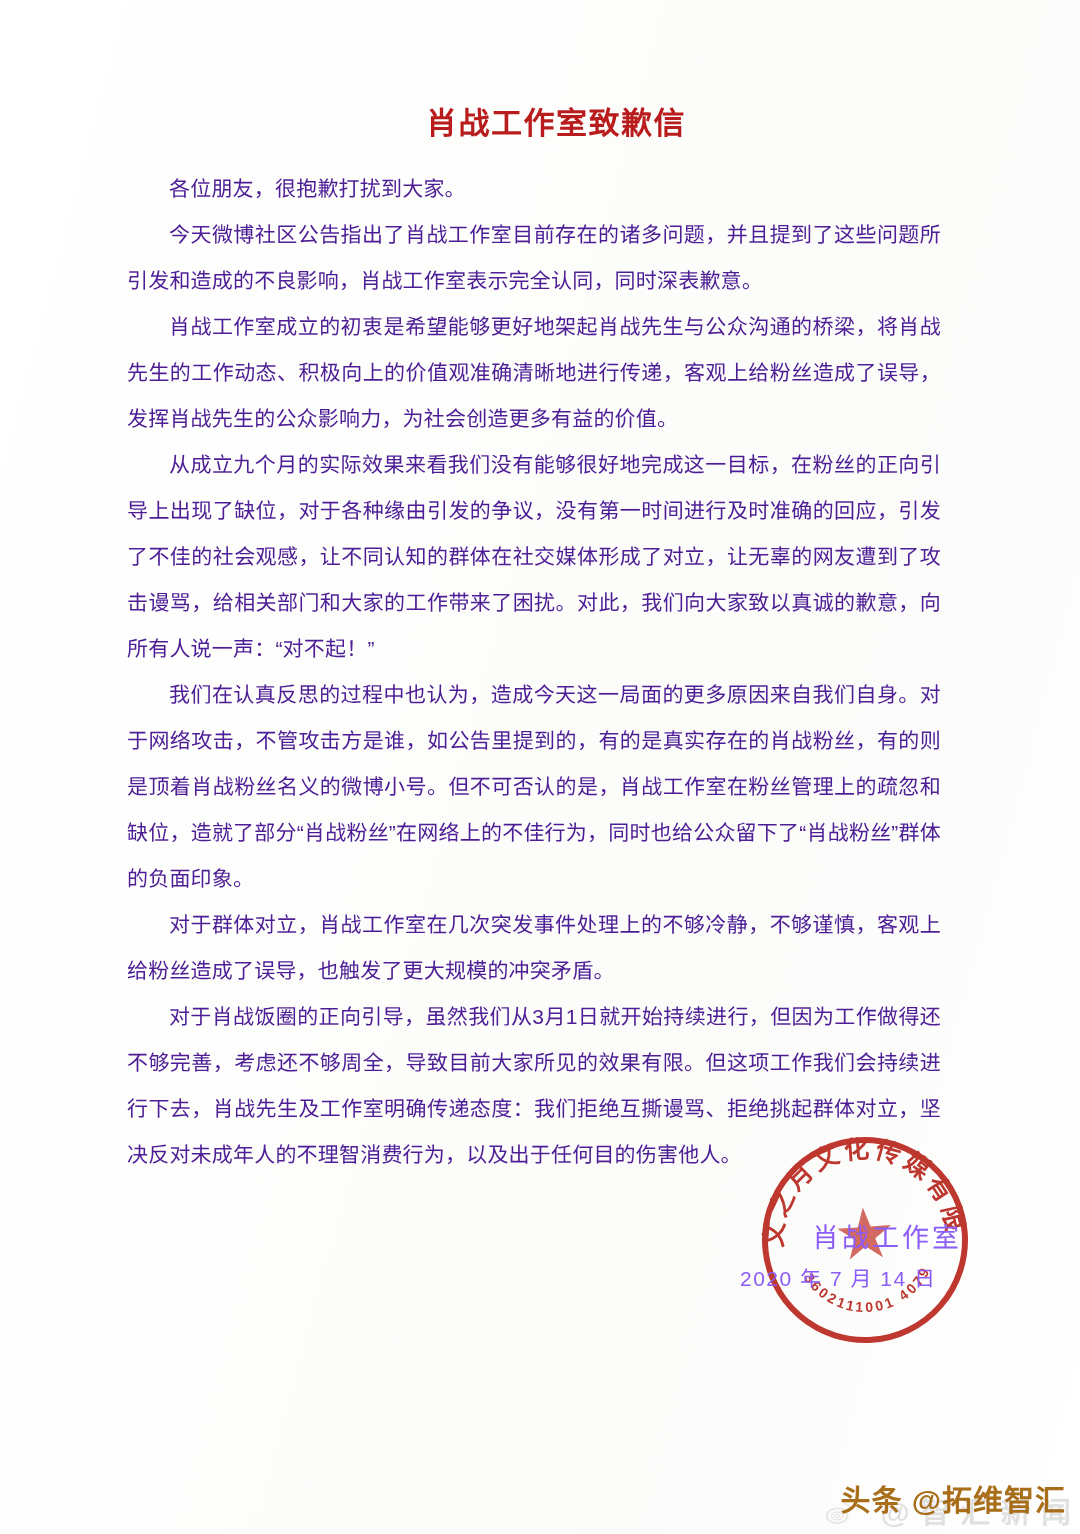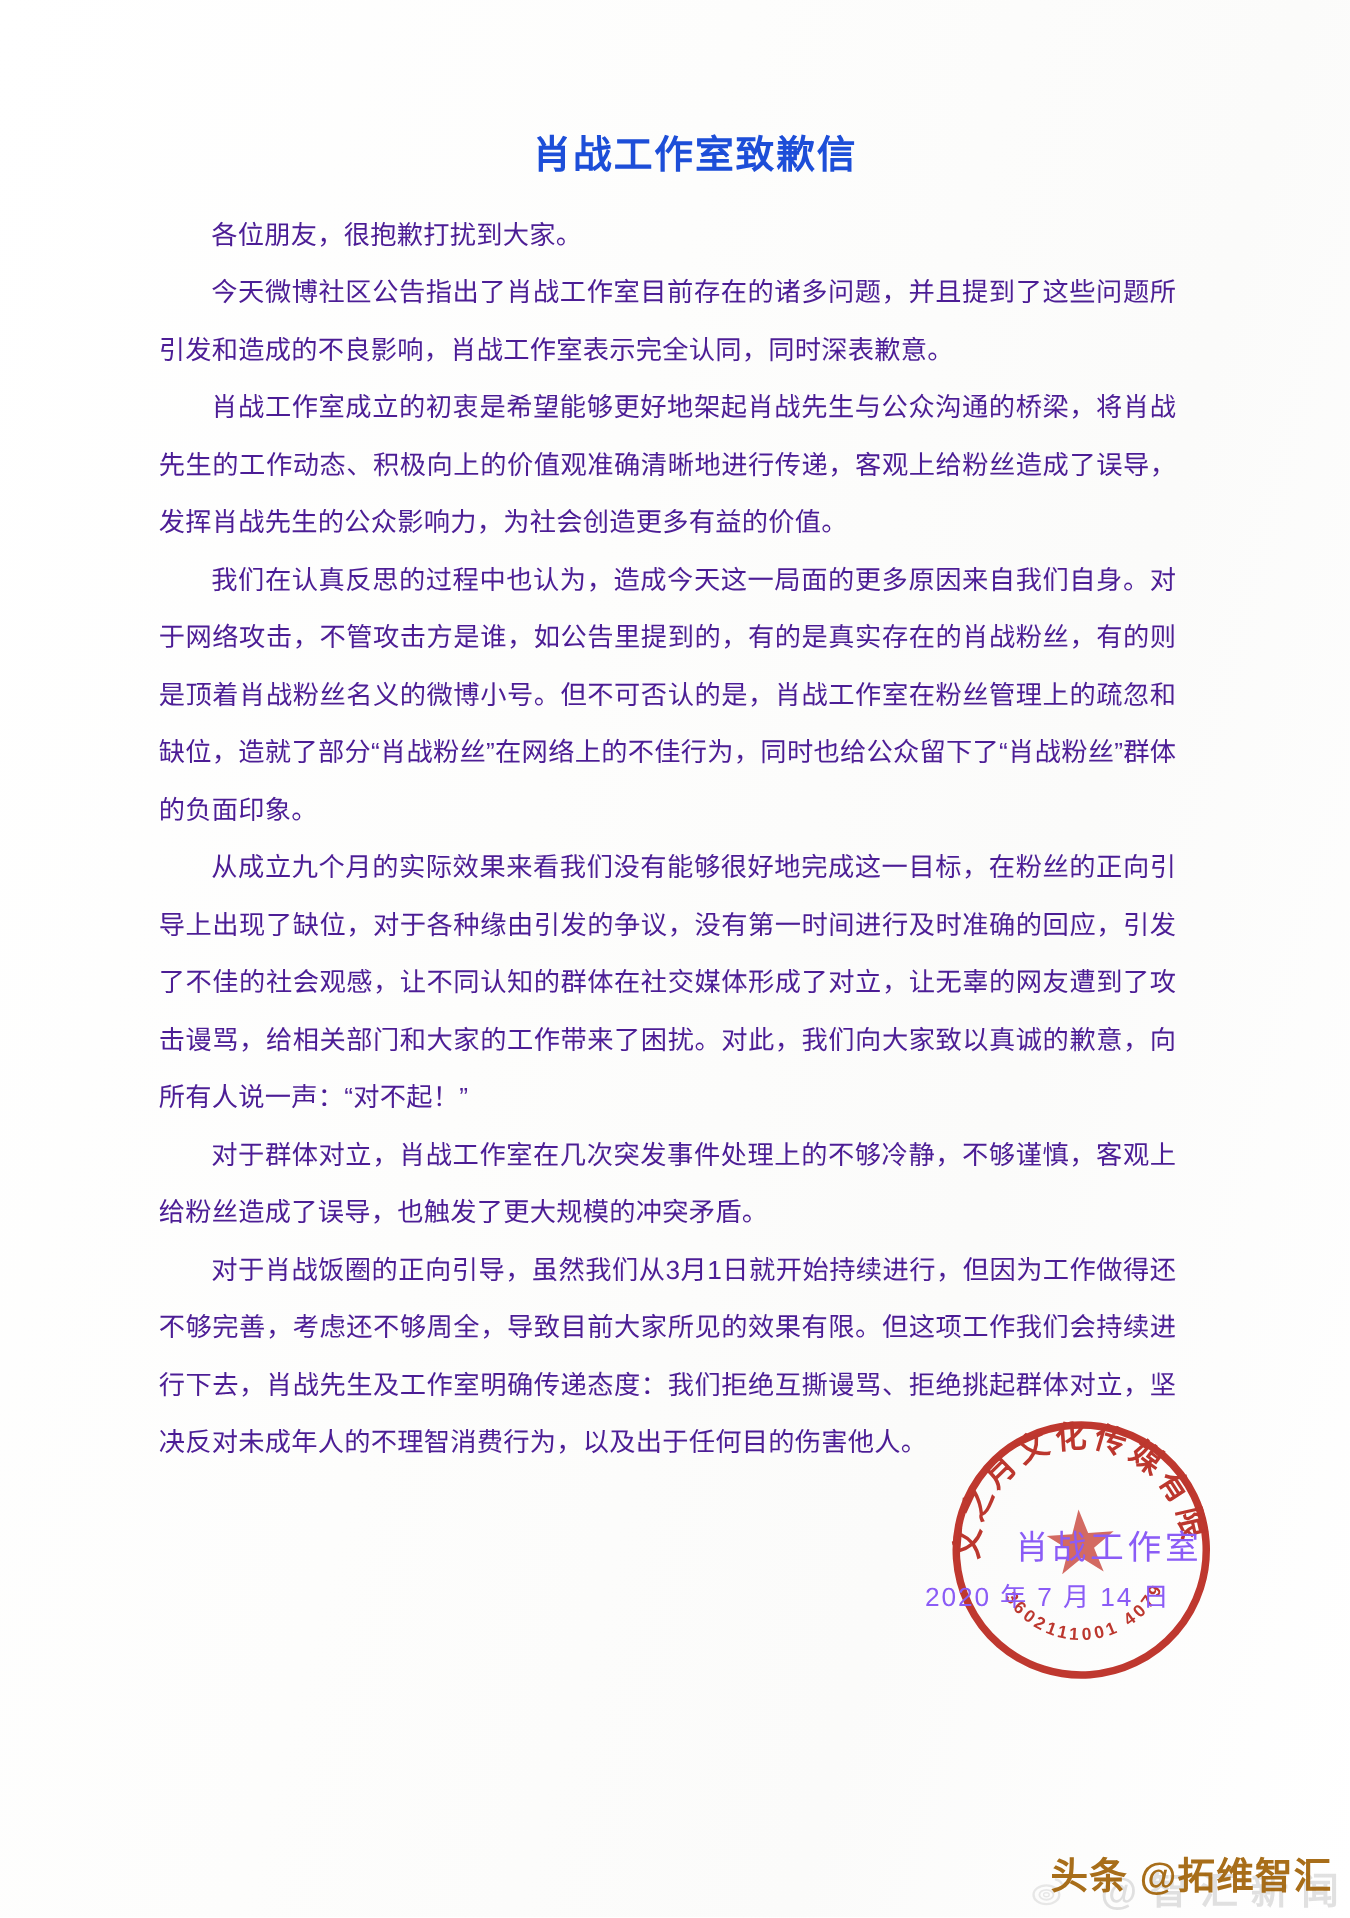"肖战工作室致歉信" .doc-title { color: #1d4ed8 -> #b91c1c }
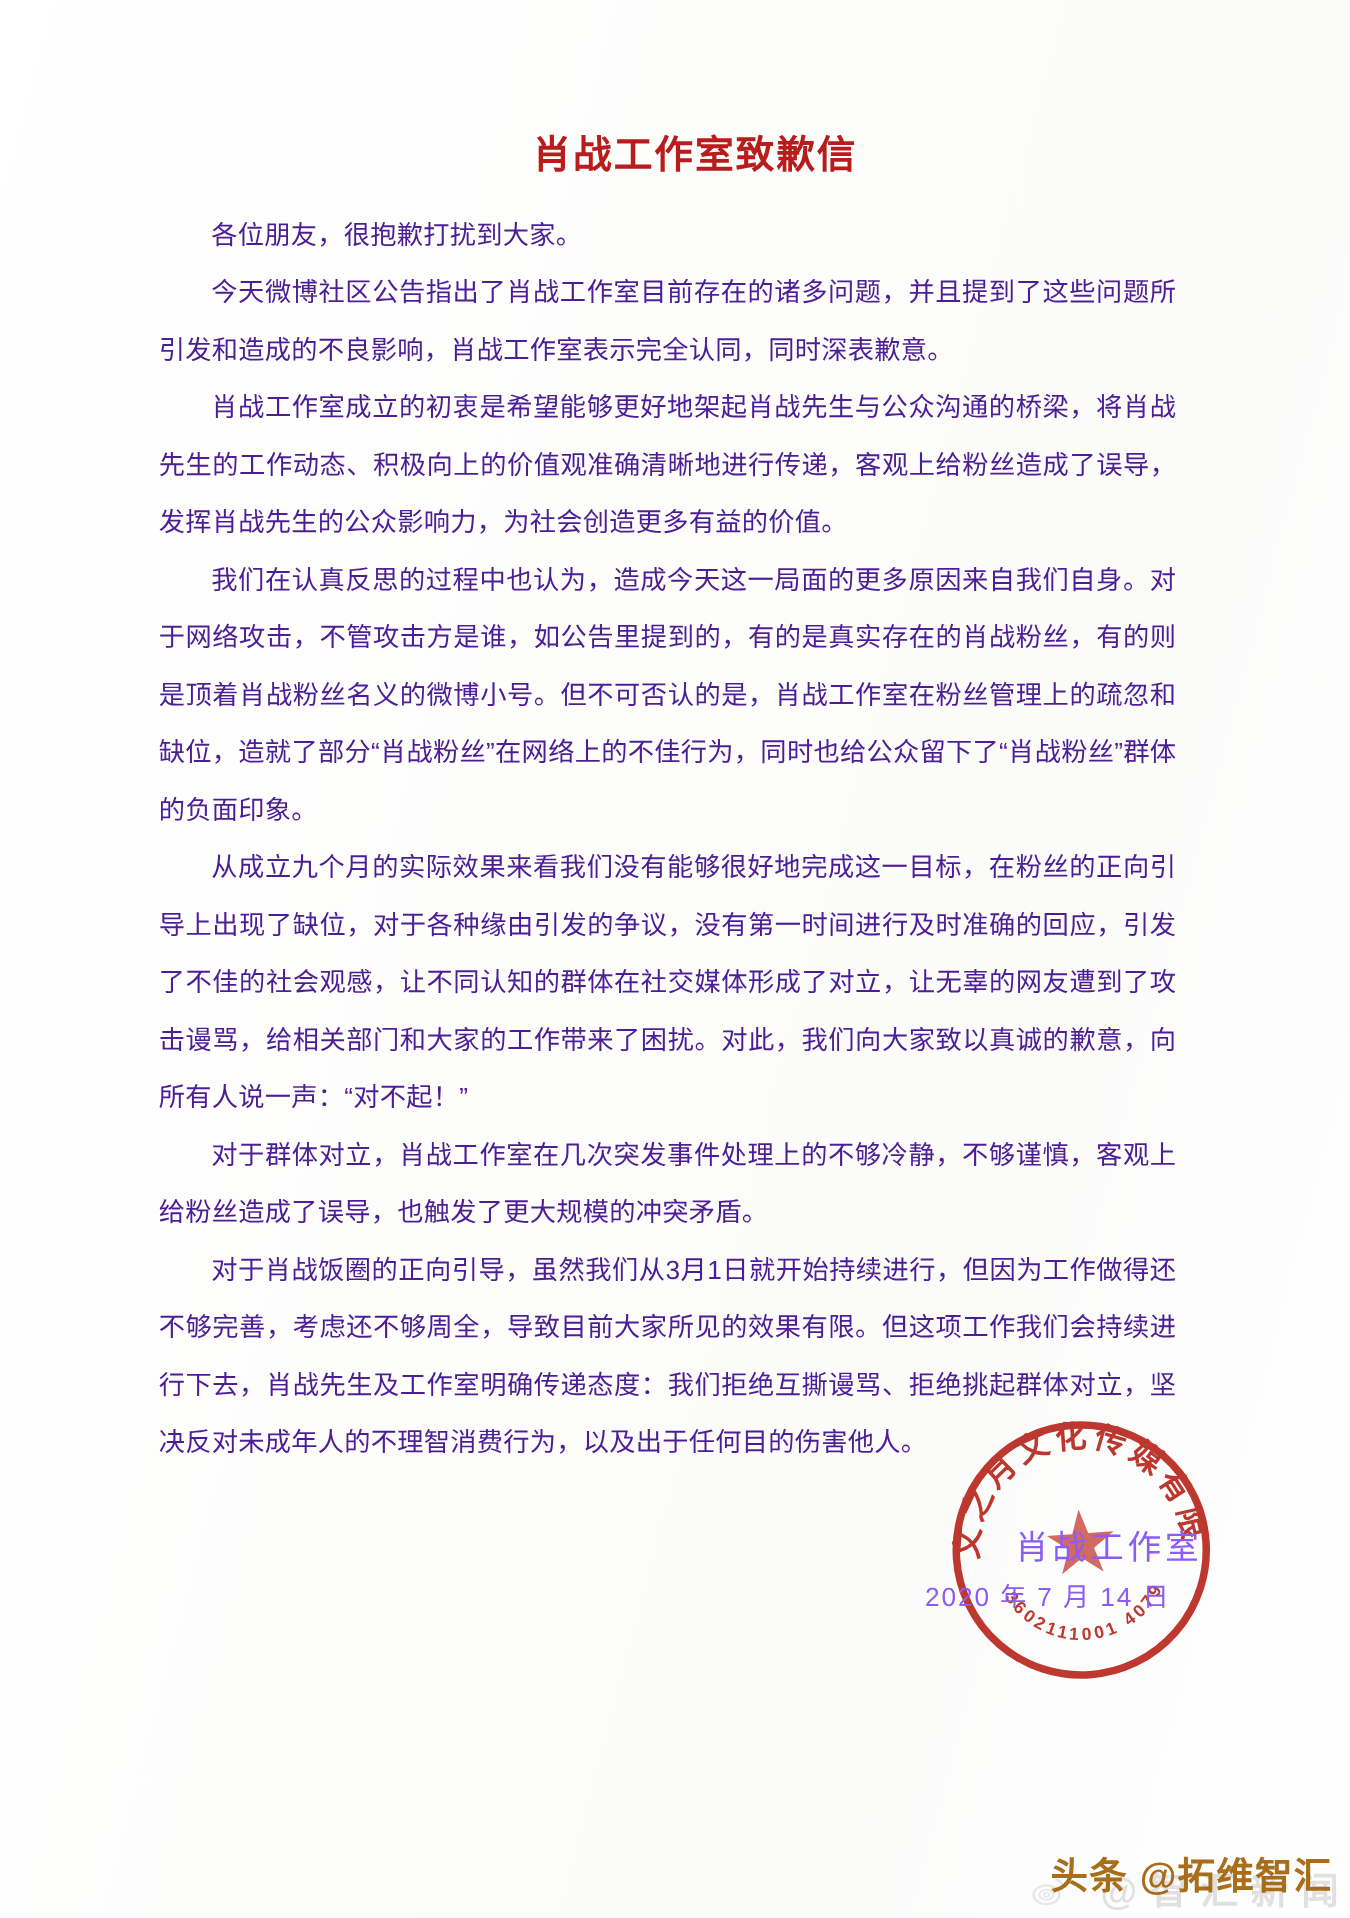"我们在认真反思的过程中也认为，造成今天这一局面的更多原因来自我们自身。对于网络攻" p.para { order: before "从成立九个月的实际效果来看我们没有能够很好地完成这一目标，在粉丝的正向引导上出现" -> after "从成立九个月的实际效果来看我们没有能够很好地完成这一目标，在粉丝的正向引导上出现" }
